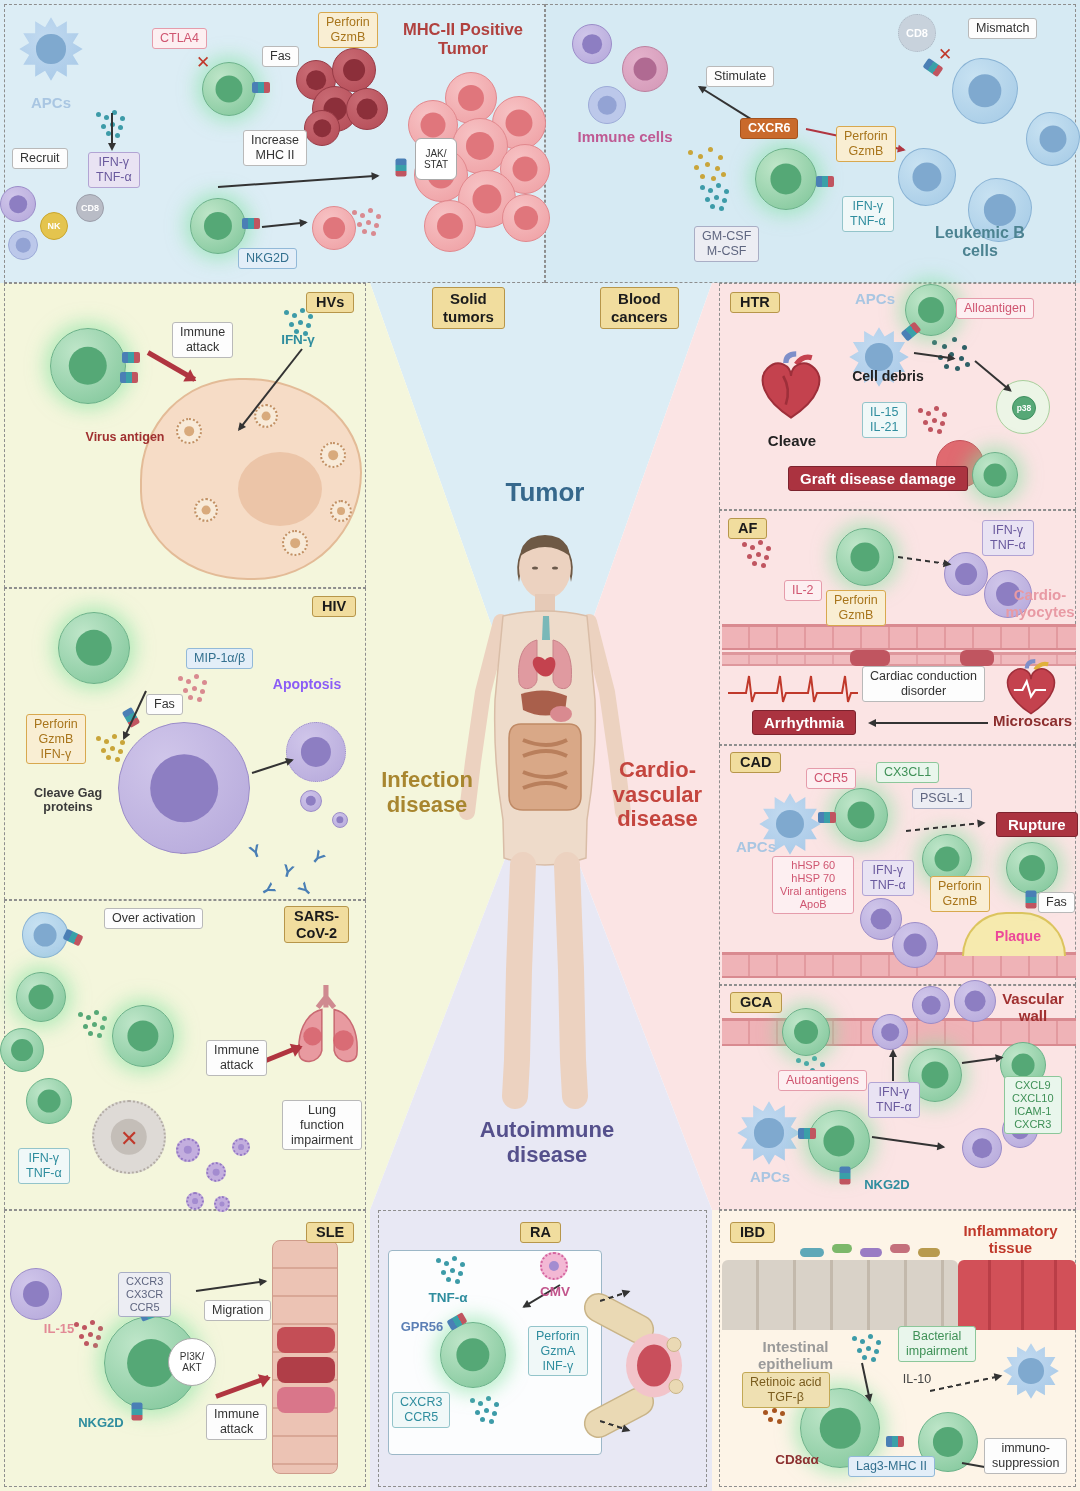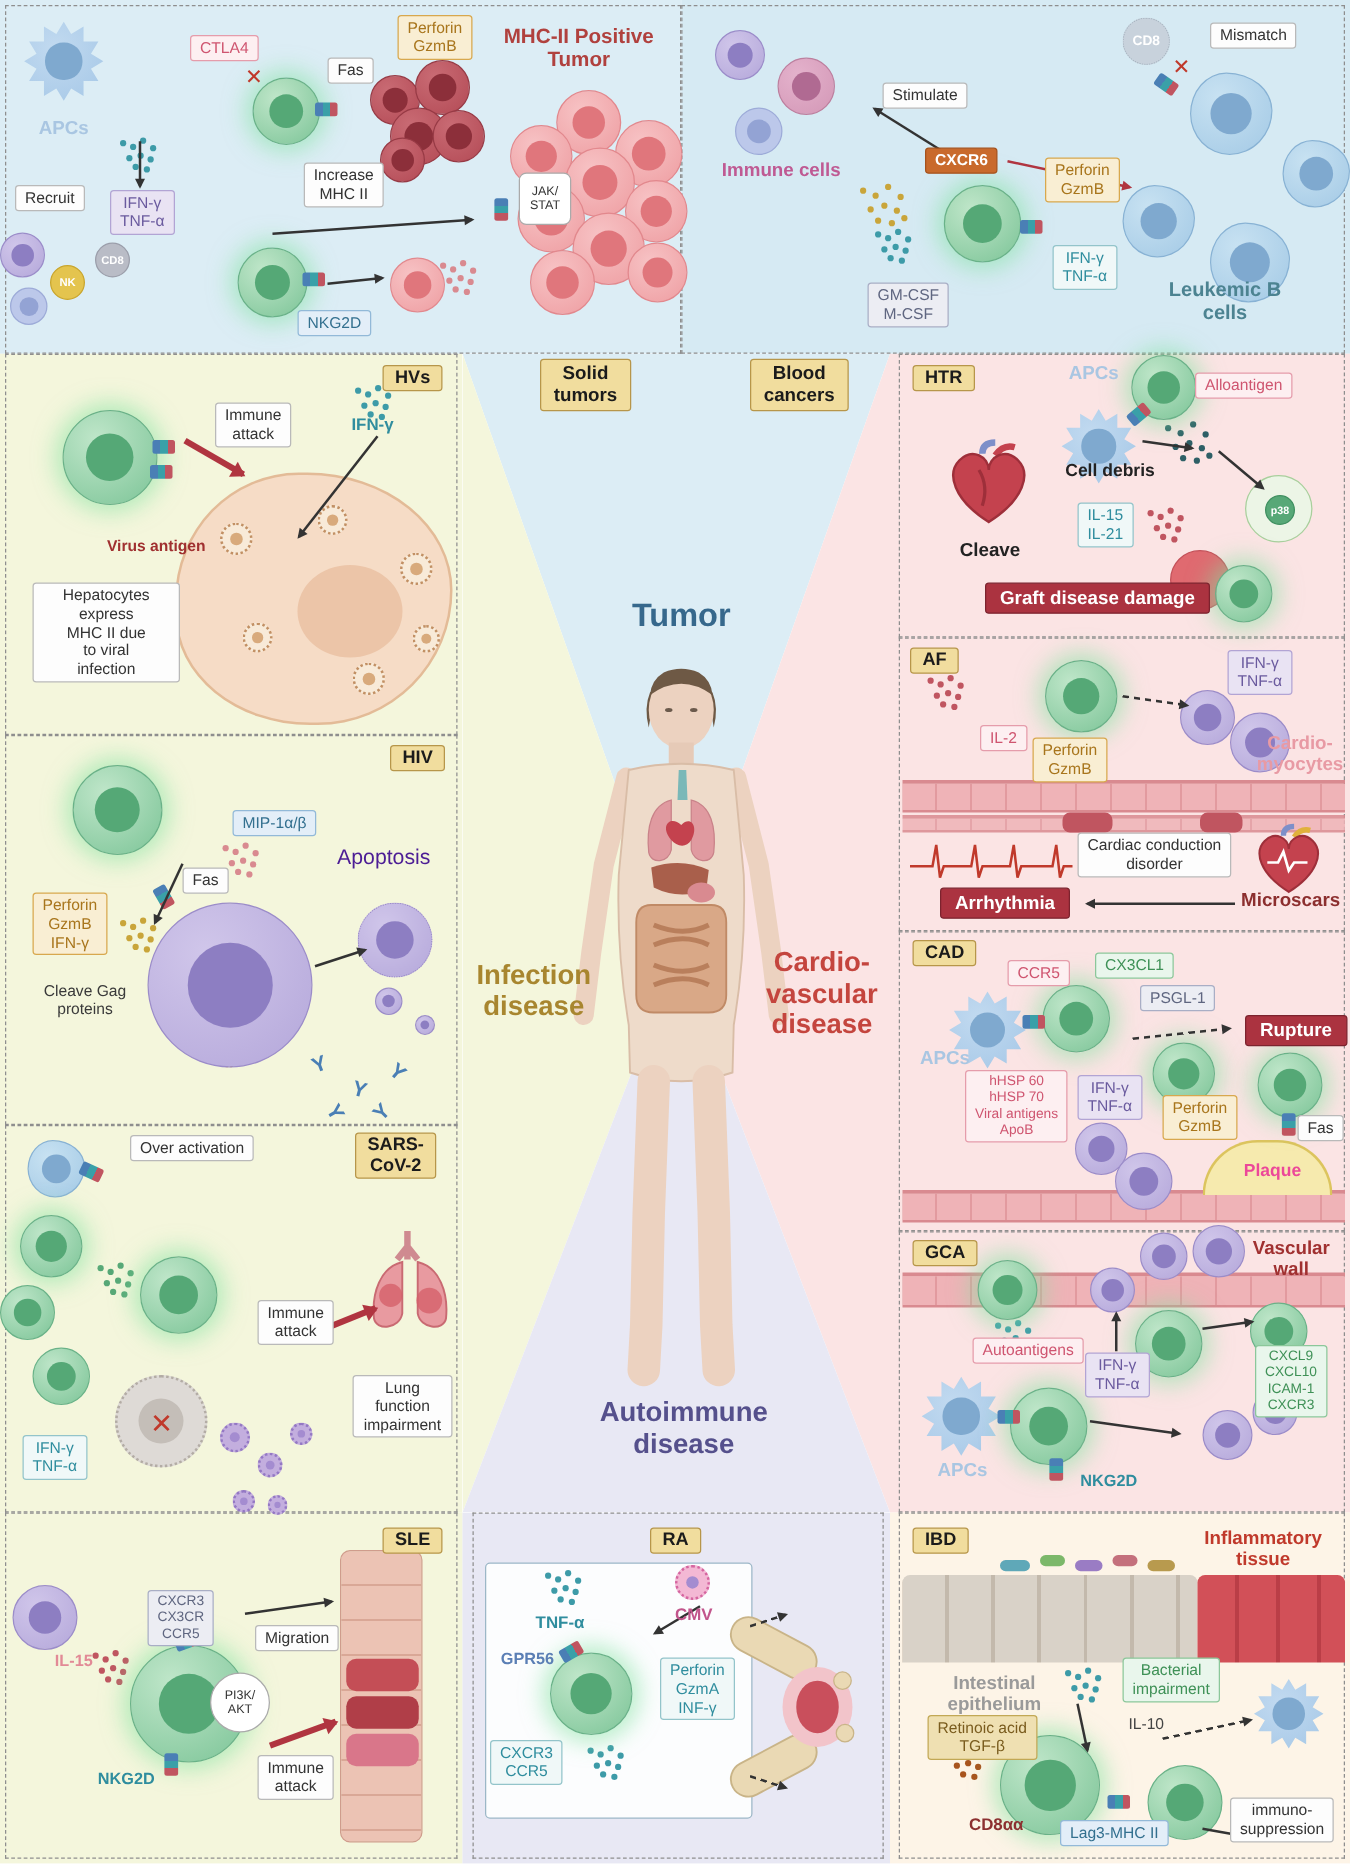"Hepatocytes" div.lbl { html: <div>Hepatocytes express MHC II due to viral infection</div> -> none }
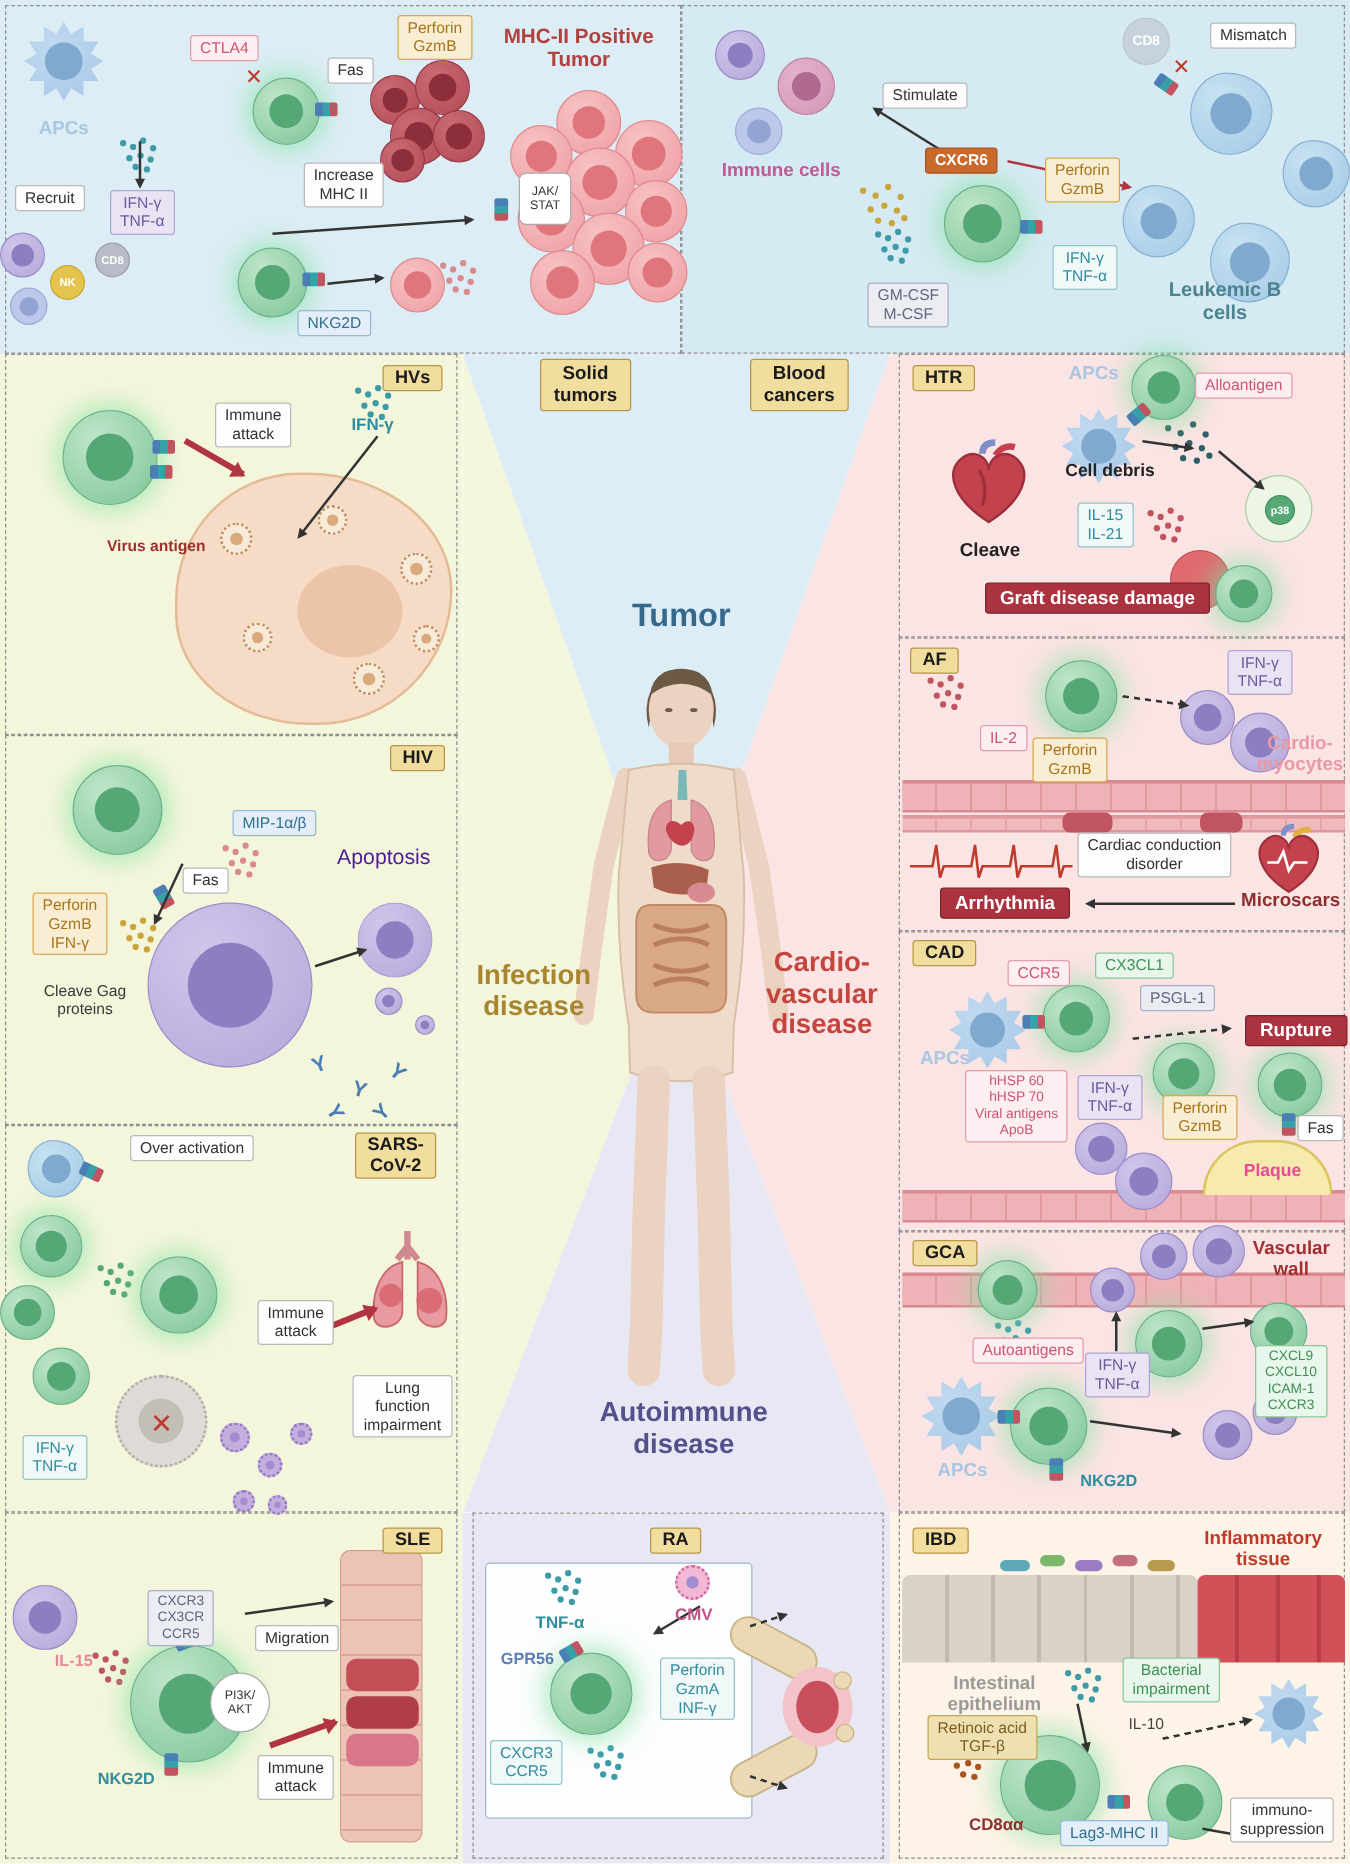"Apoptosis" div.txt { color: #4c1d95 -> #8b5cf6; font-size: 17px -> 14px; font-weight: normal -> bold }
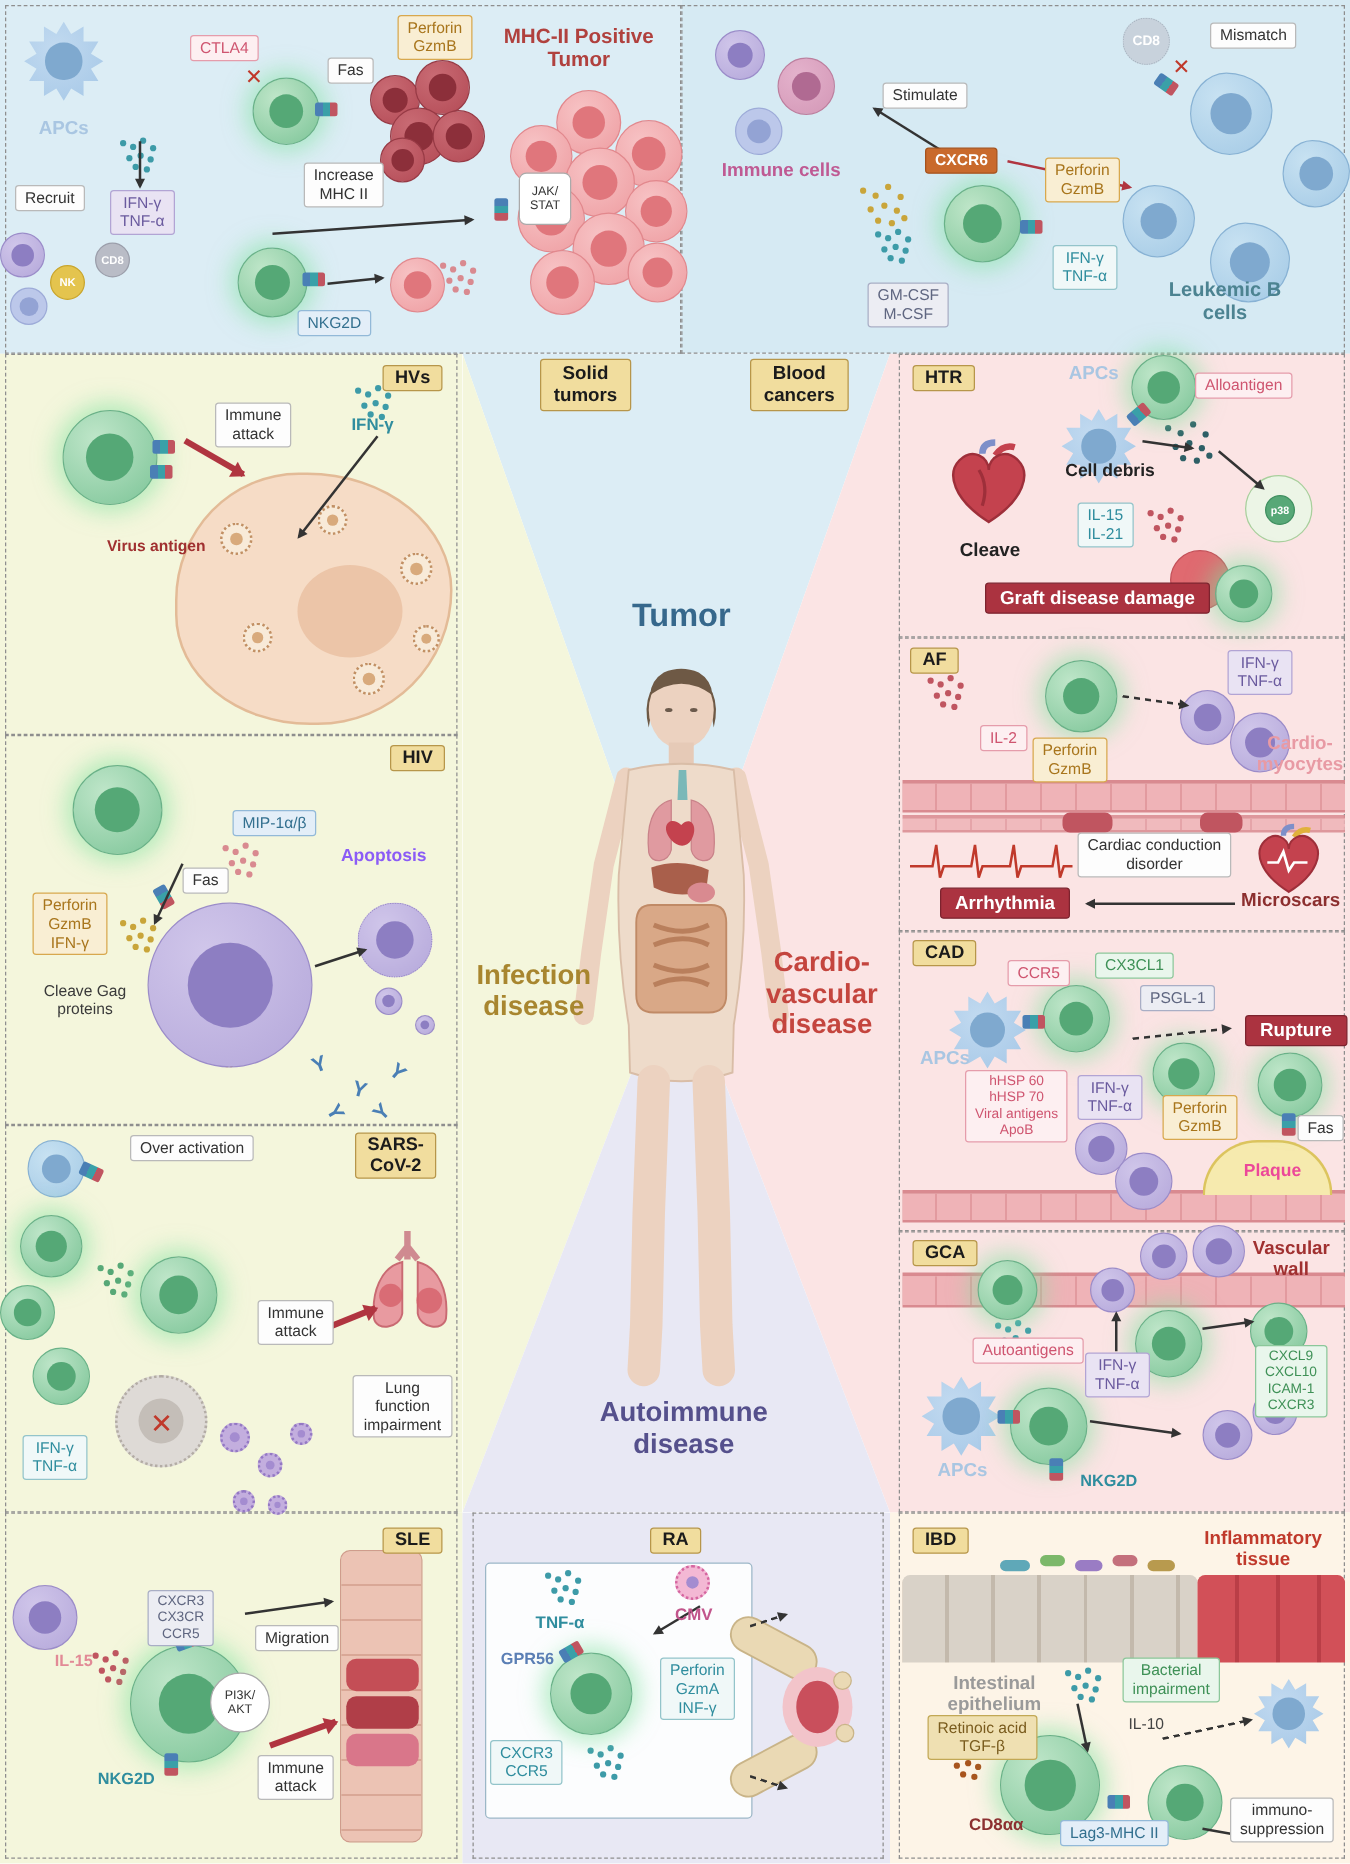"Cleave Gag" div.txt { font-weight: normal -> bold }
